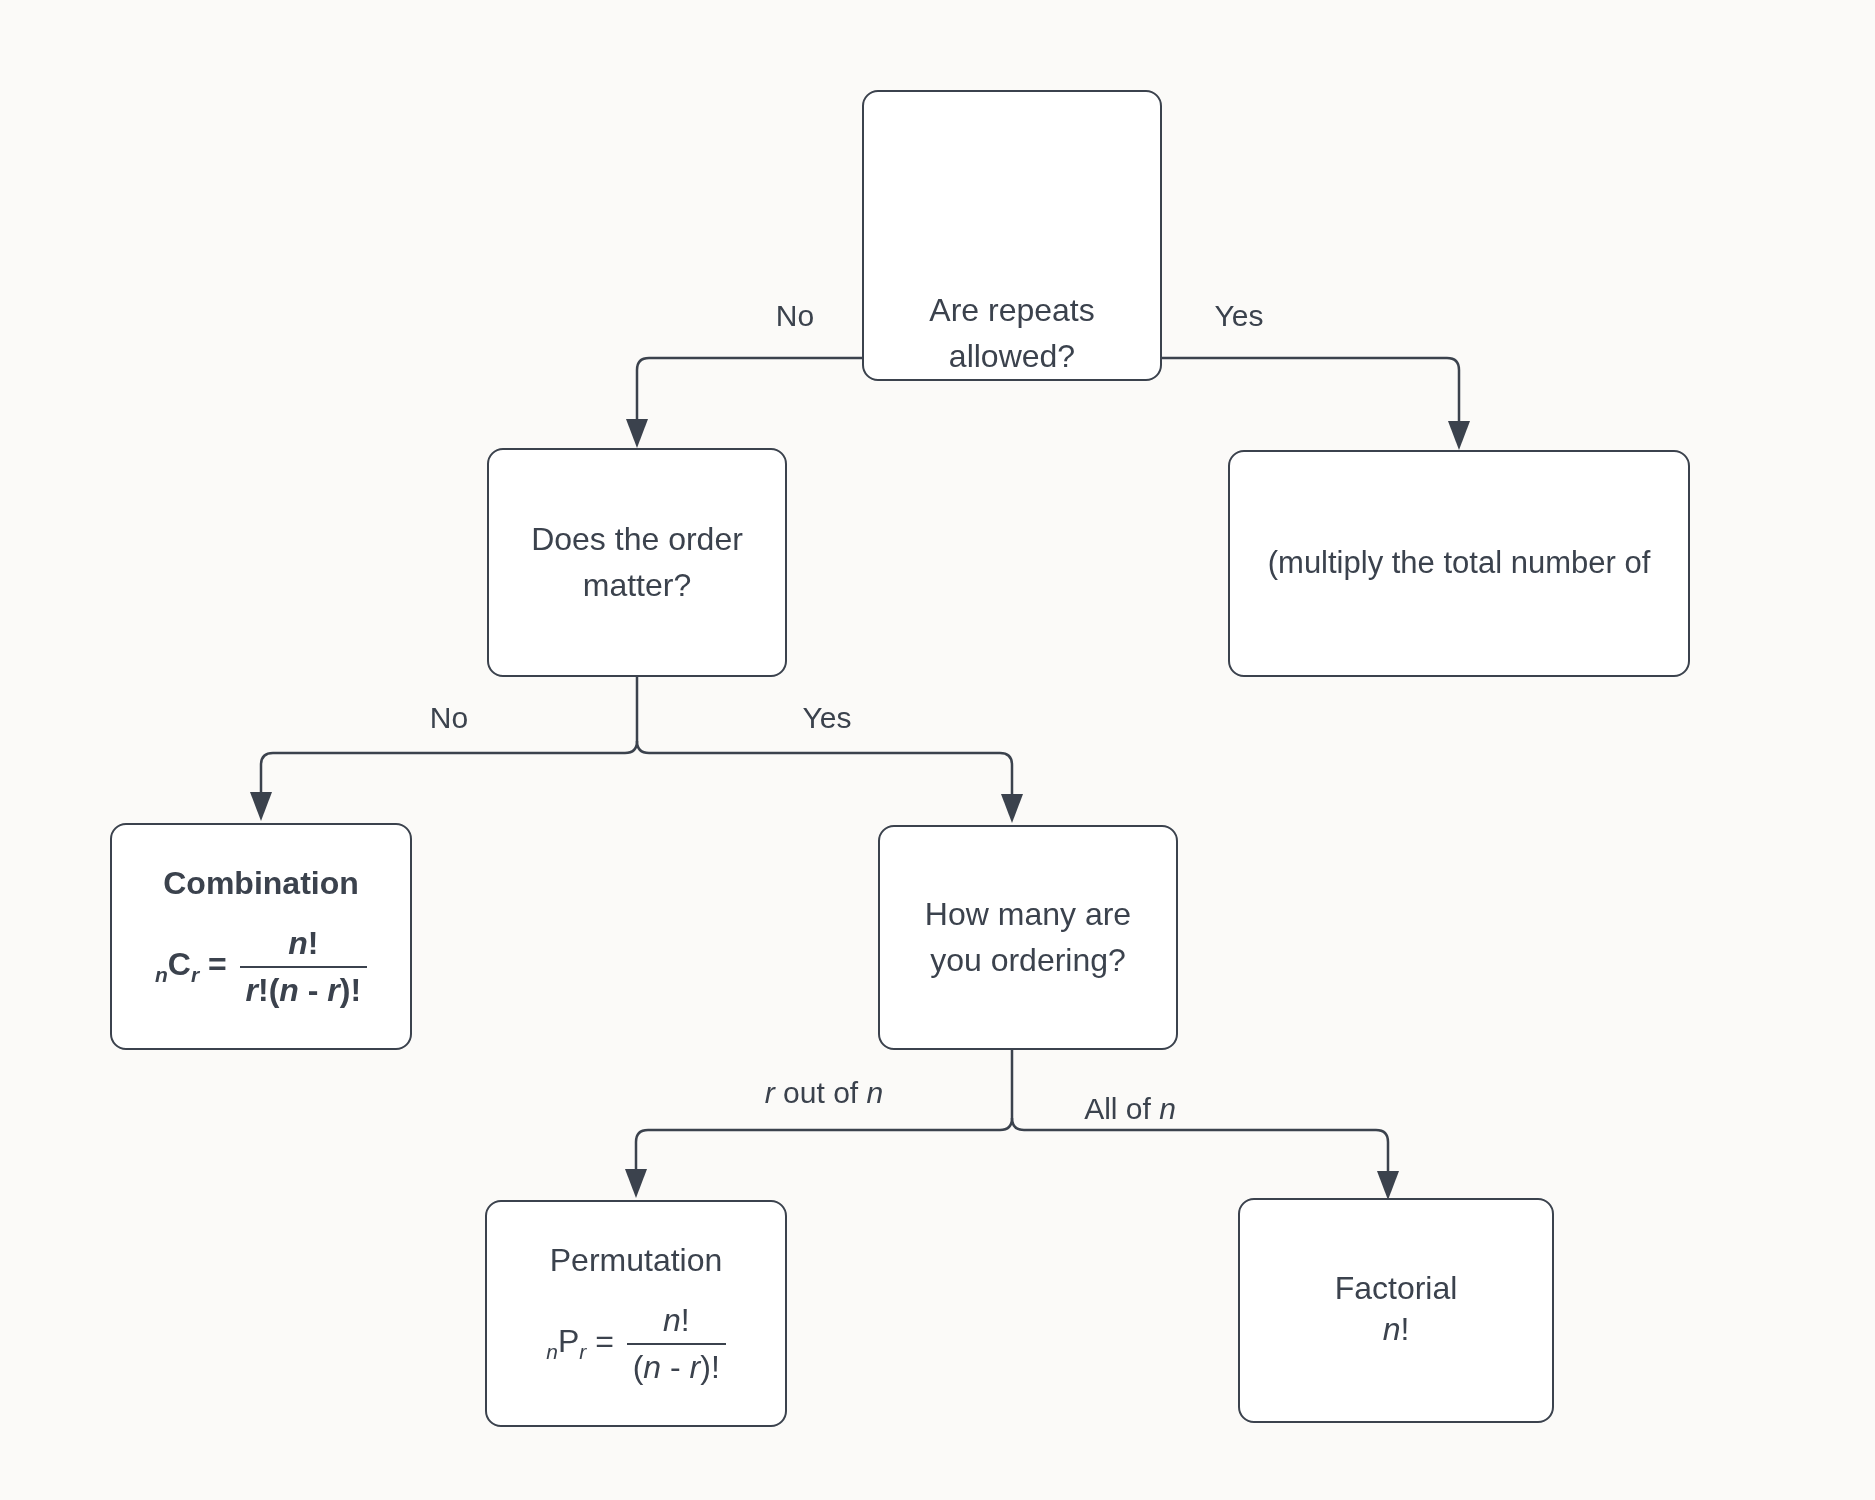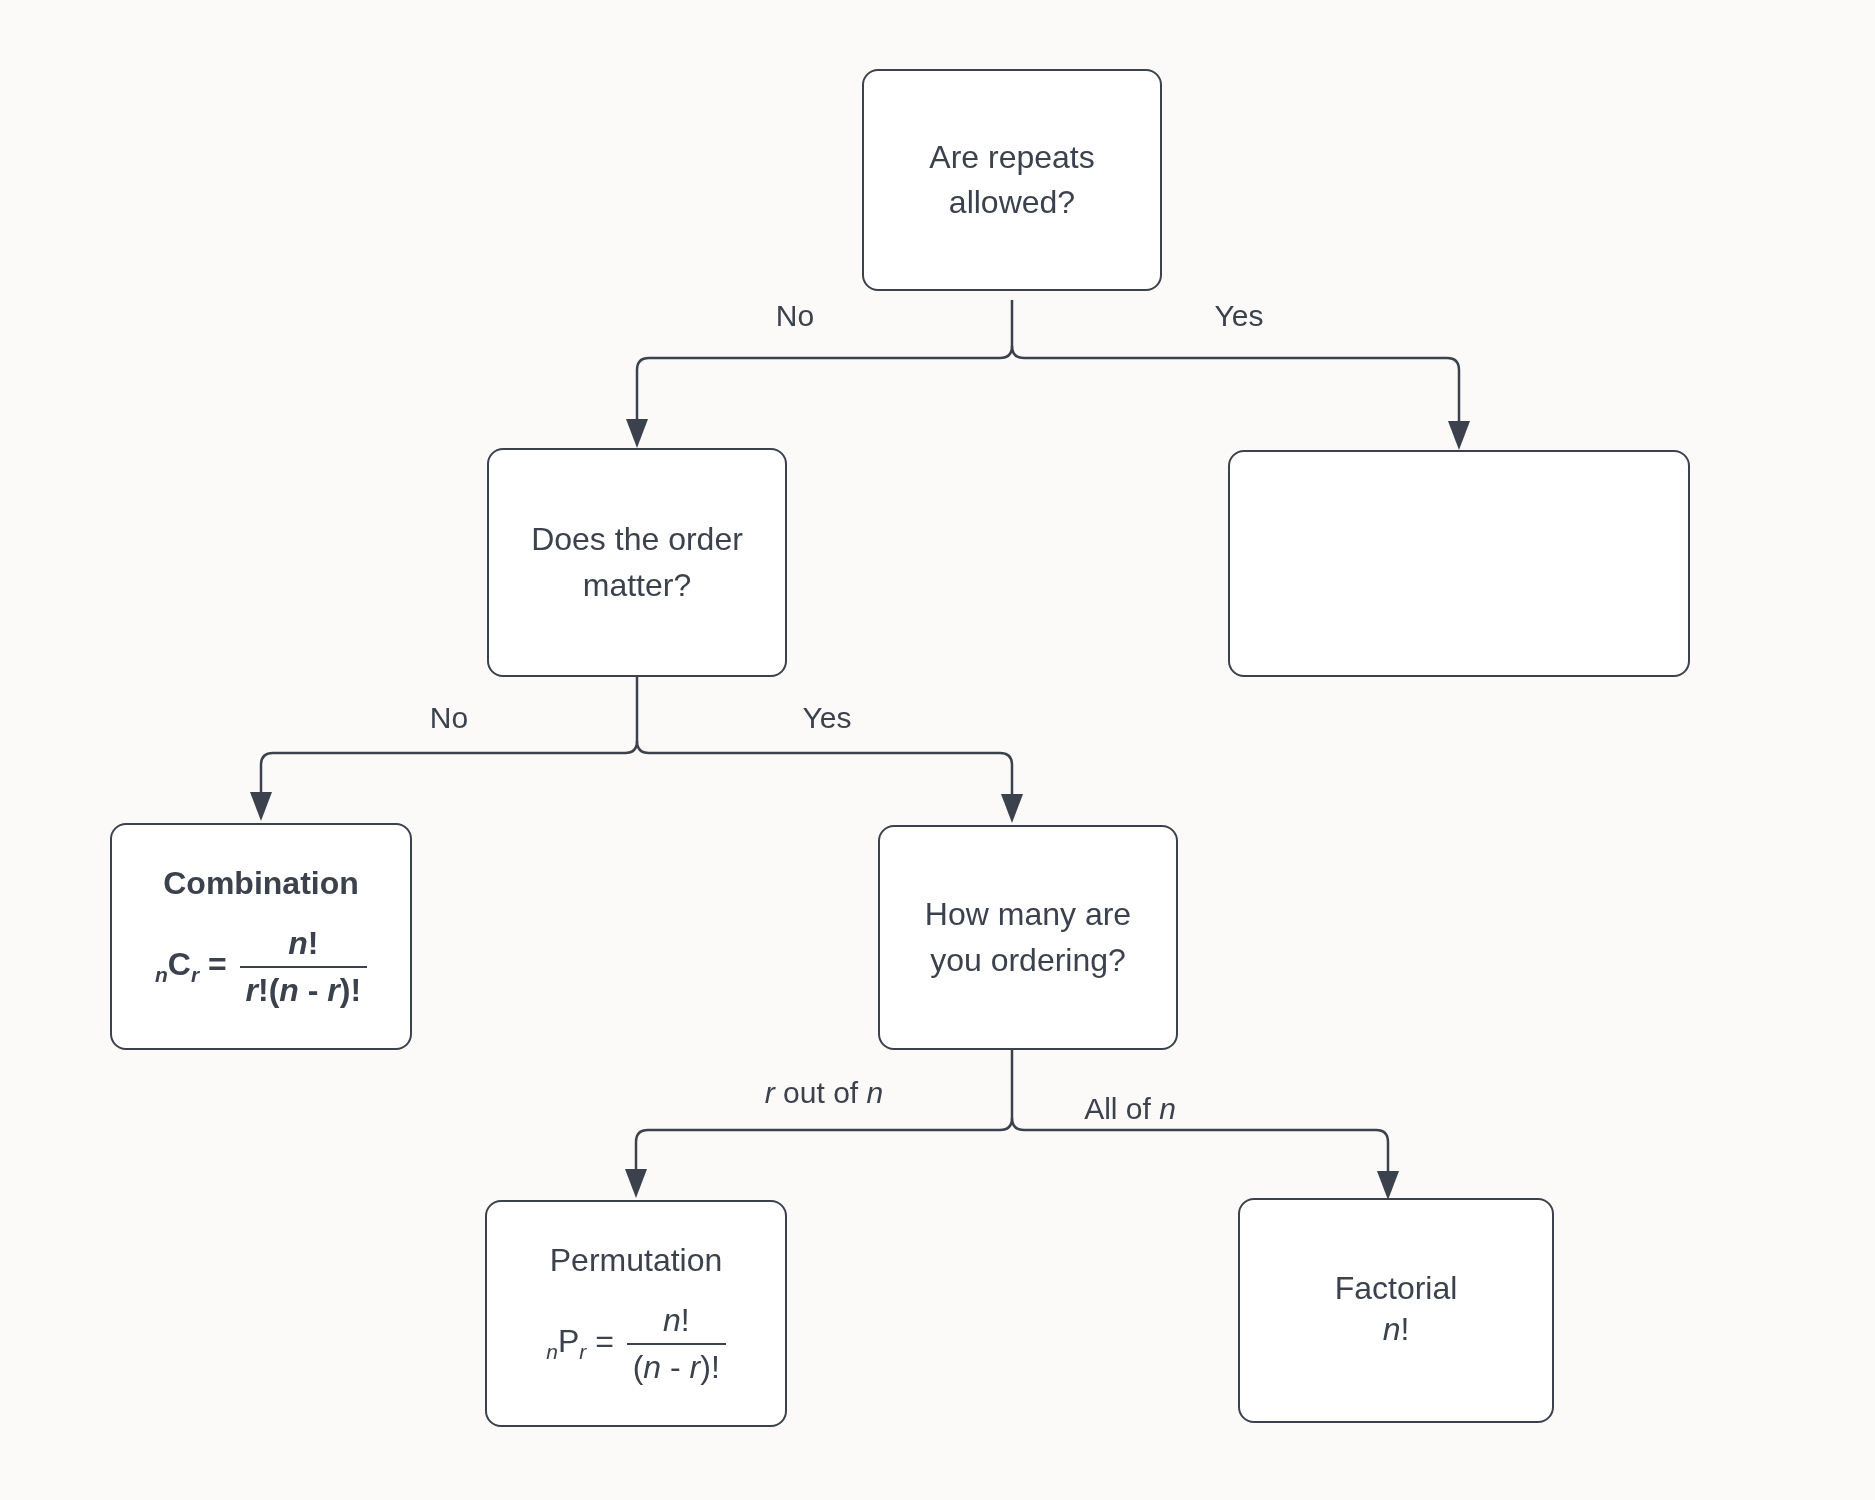"Are repeats" div.node { height: 222px -> 291px; justify-content: none -> flex-end; top: 69px -> 90px }
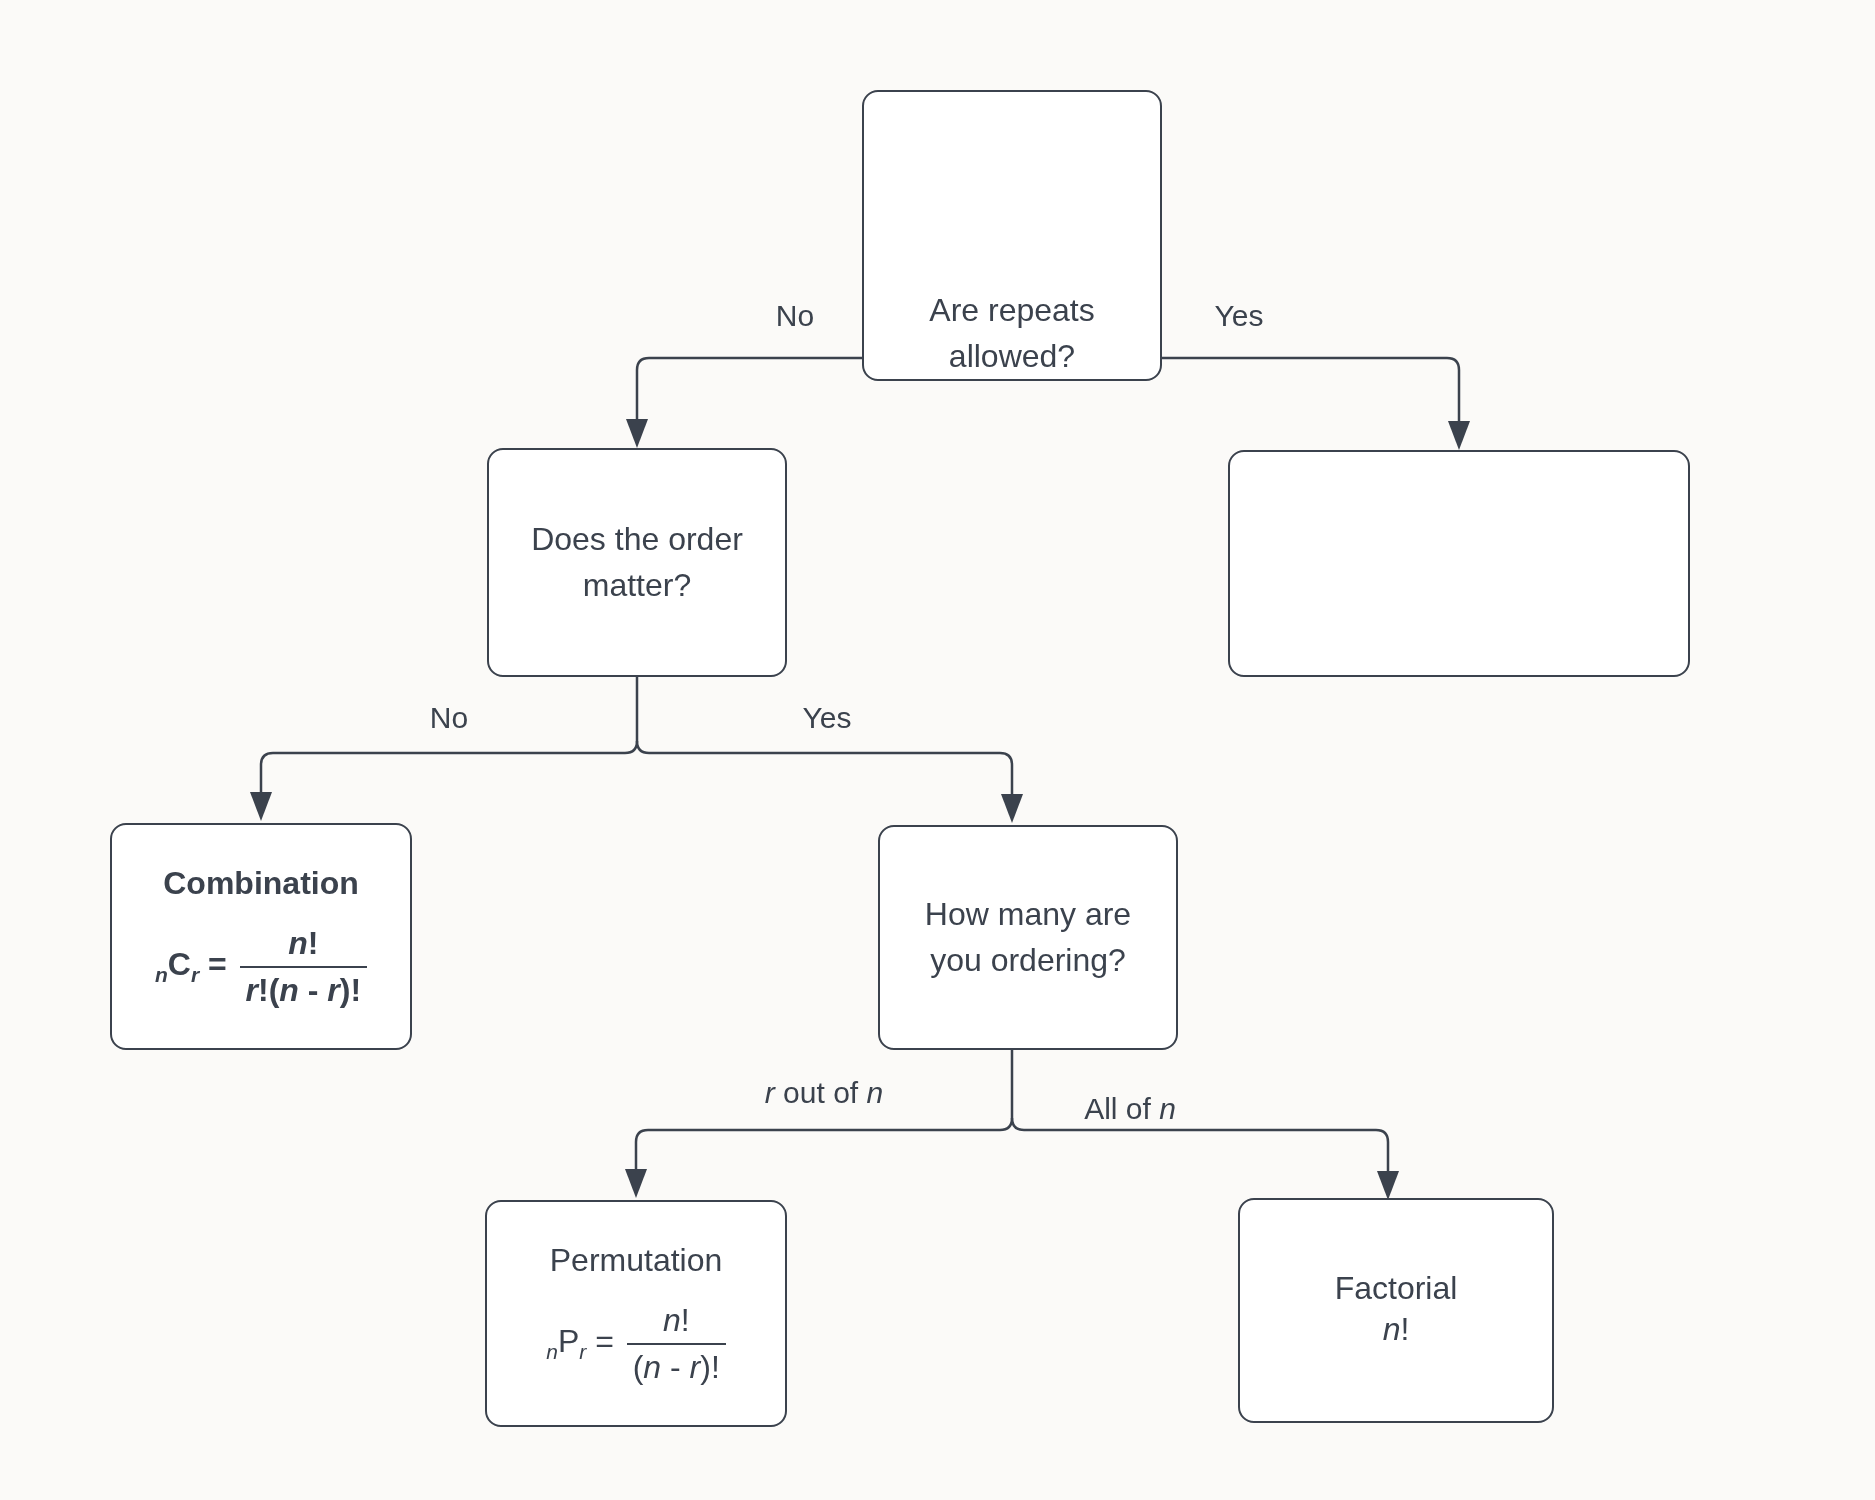"(multiply the total number of" div { html: none -> <div>(multiply the total number of</div> }
